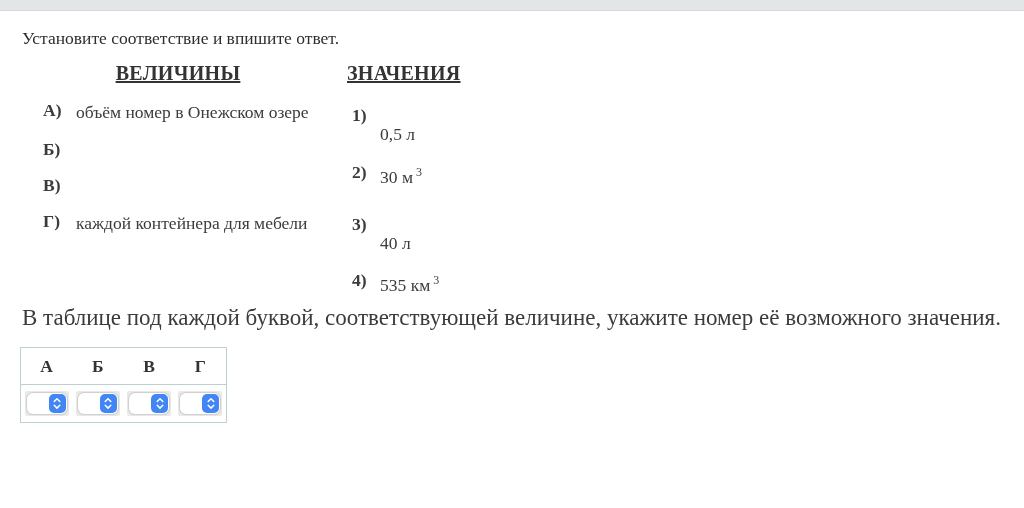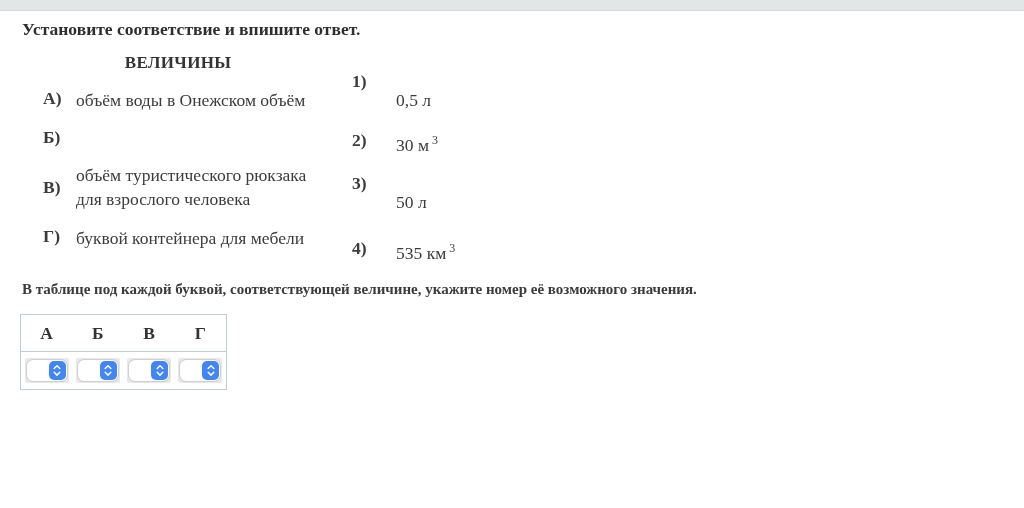"Установите соответствие и впишите ответ." .title { font-weight: bold -> normal; margin-top: 8px -> 17px }
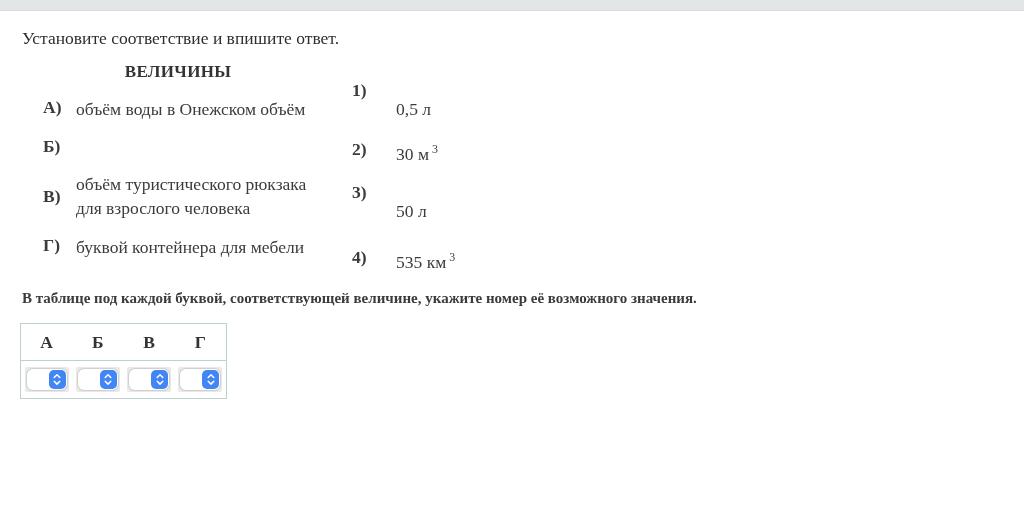"ВЕЛИЧИНЫ" .col-header { font-size: 17px -> 20px; text-decoration: none -> underline }
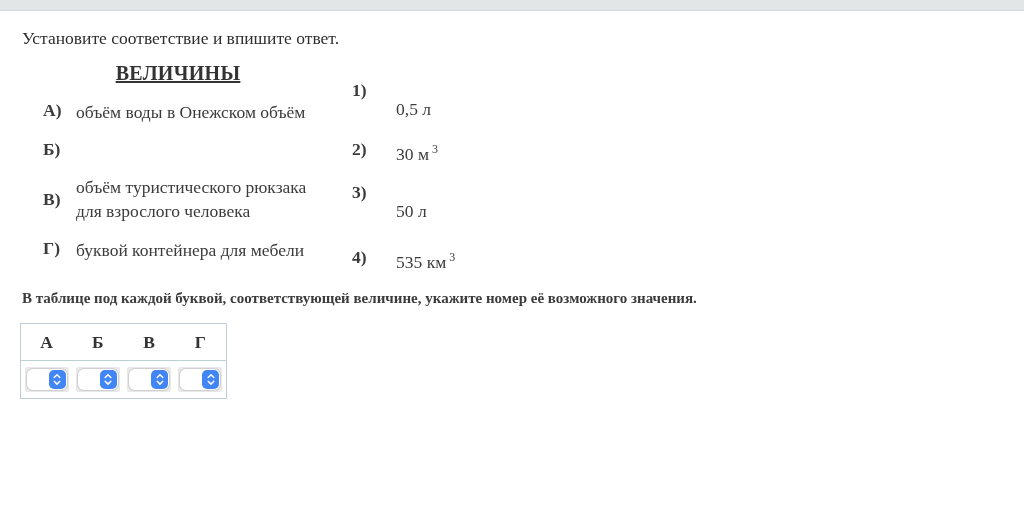"ЗНАЧЕНИЯ" div.col-header { html: none -> <div>ЗНАЧЕНИЯ</div> }
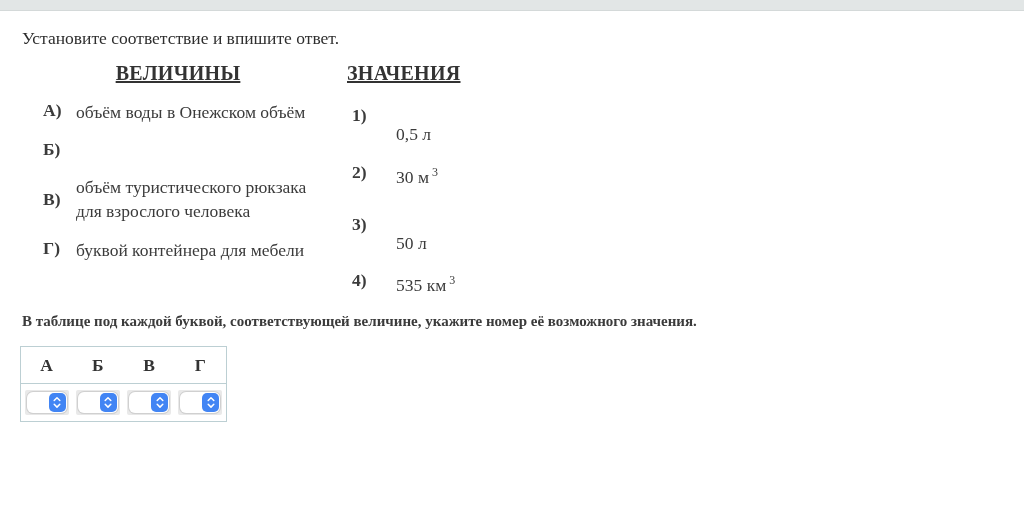"объём воды в Онежском объём" span.item-text { text: воды в Онежском объём -> номер в Онежском озере }
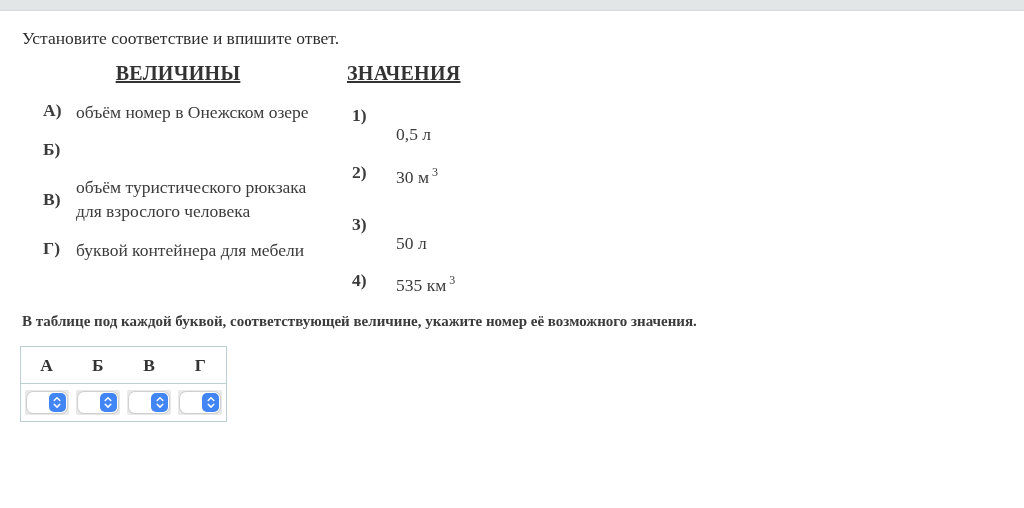"0,5 л" .val-body { margin-left: 16px -> none }
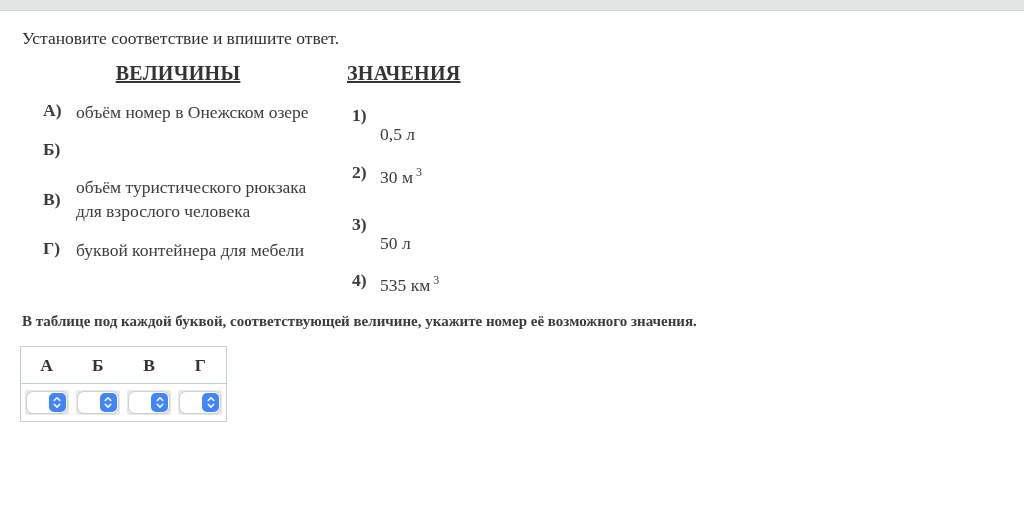"объём туристического рюкзака для" span.item-text { html: <span>объём туристического рюкзака для взрослого человека</span> -> none }
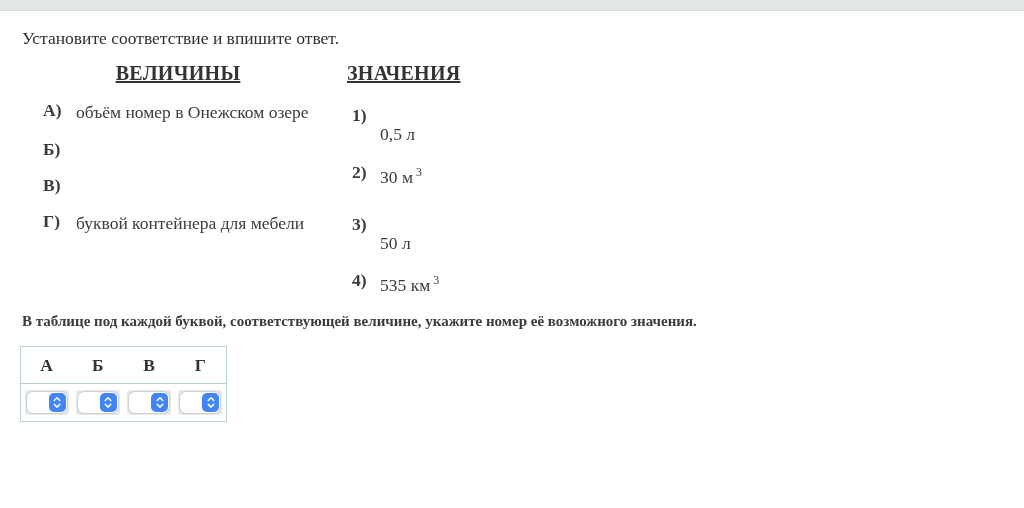"буквой контейнера для мебели" span.item-text { text: буквой -> каждой }
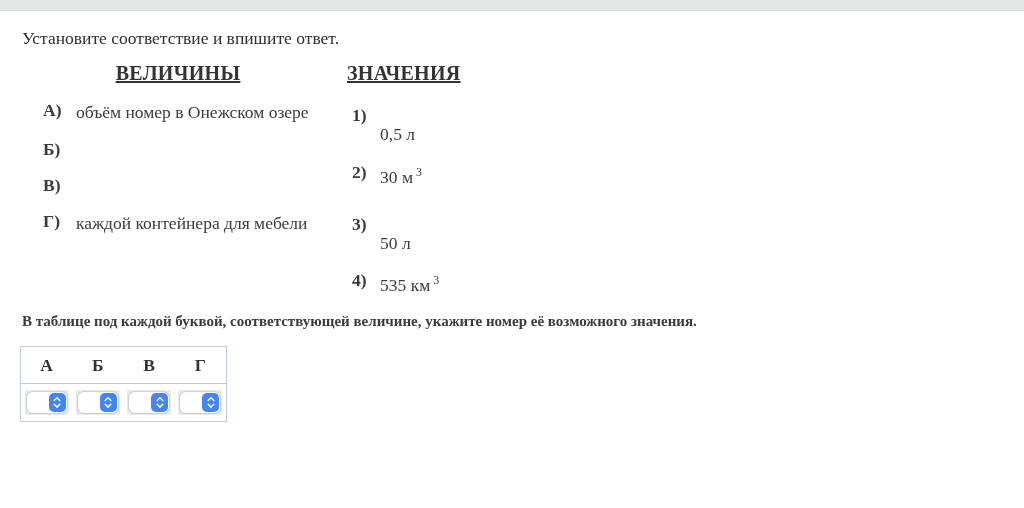"50 л" span { text: 50 -> 40 }
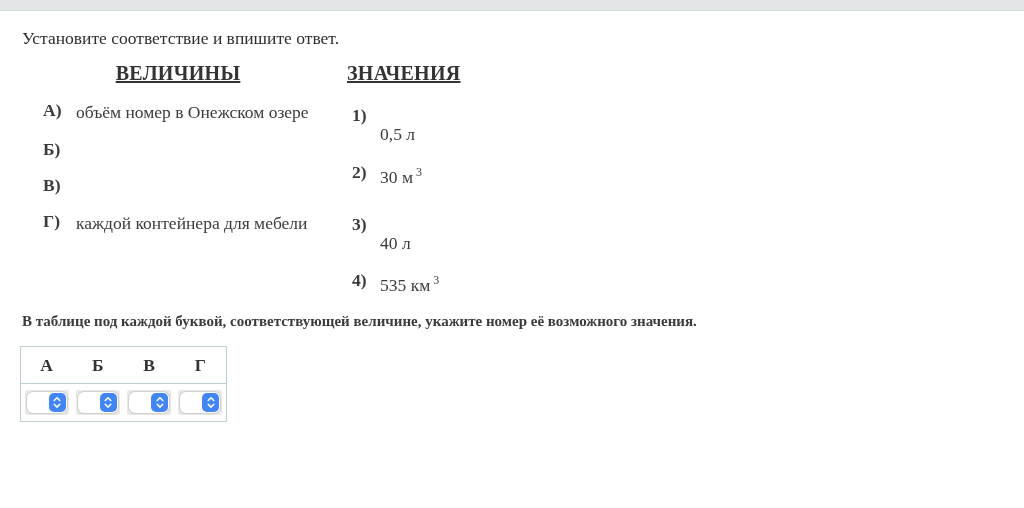"В таблице под каждой буквой," .note { font-size: 15px -> 23px; font-weight: bold -> none; margin-top: 18px -> 10px }
